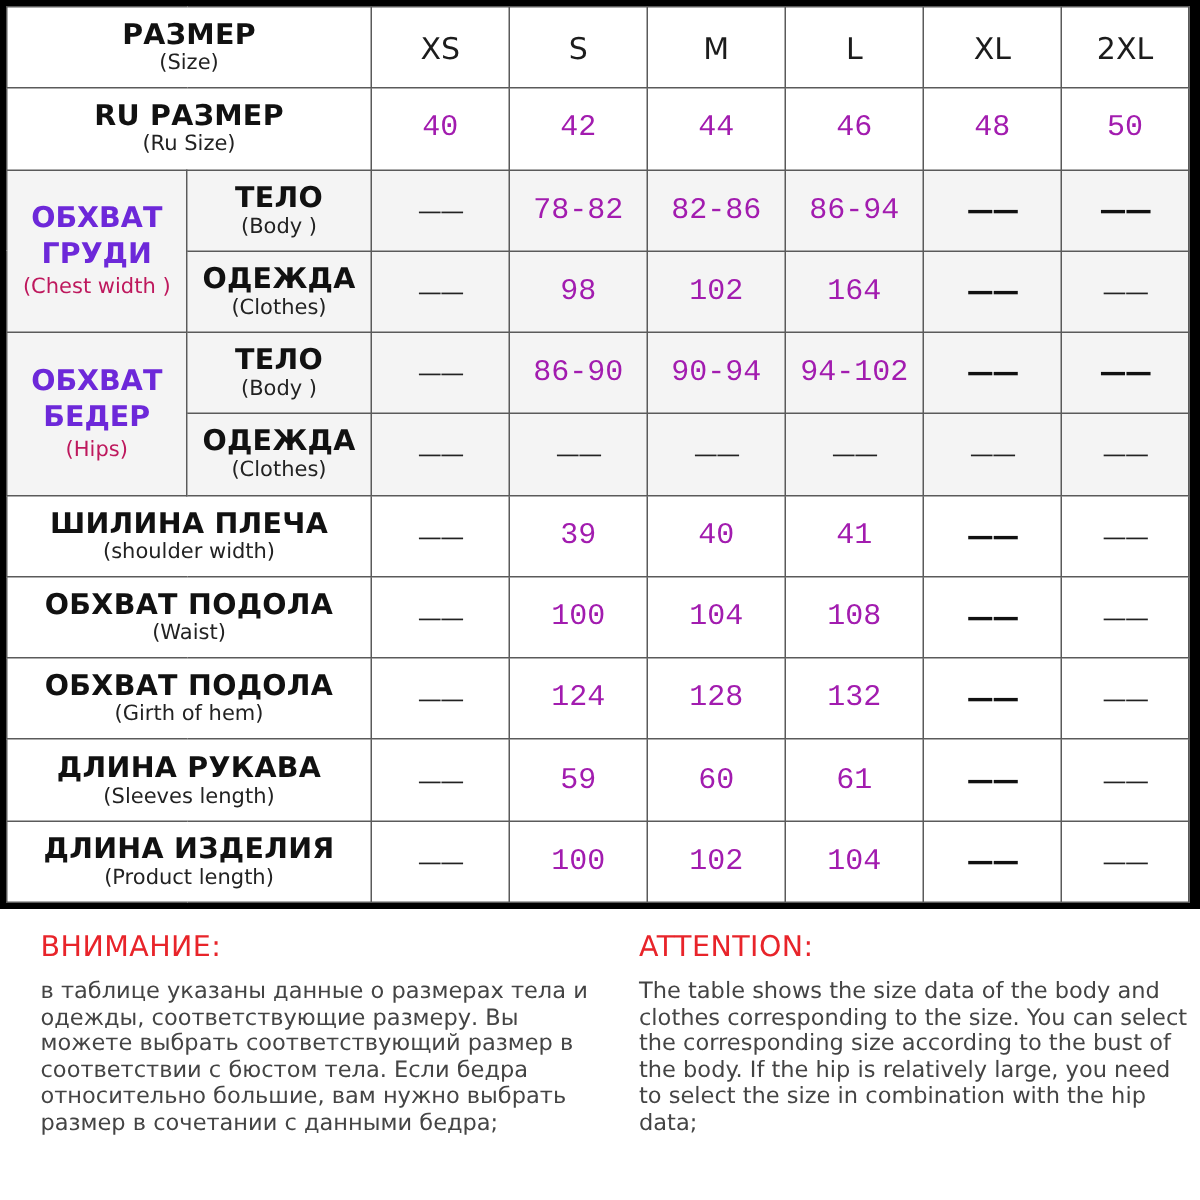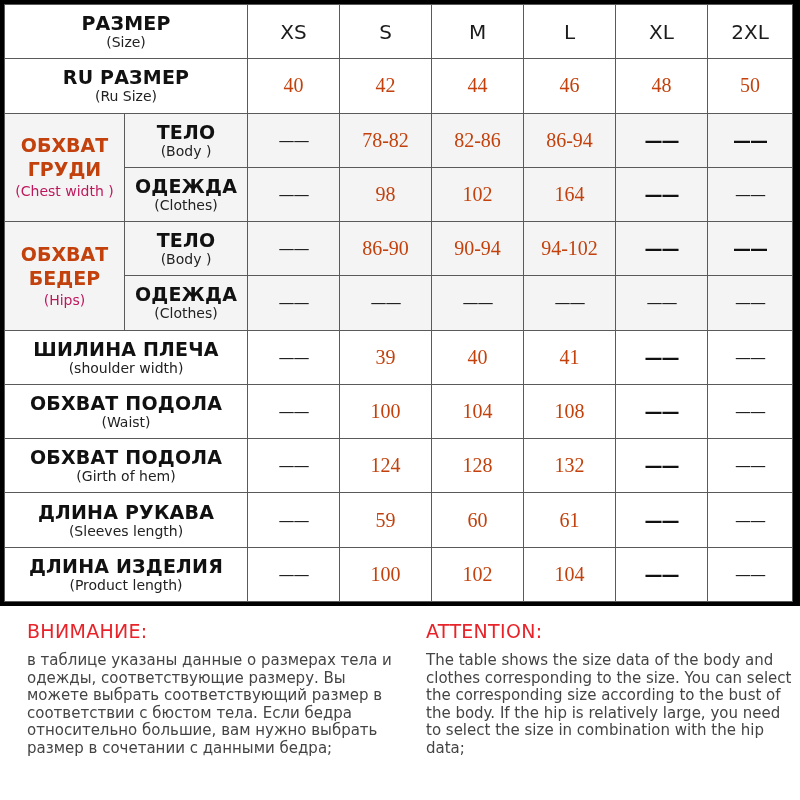"40" .val { color: #c2410c -> #a21caf; font-family: Liberation Serif, serif -> Liberation Mono, monospace }
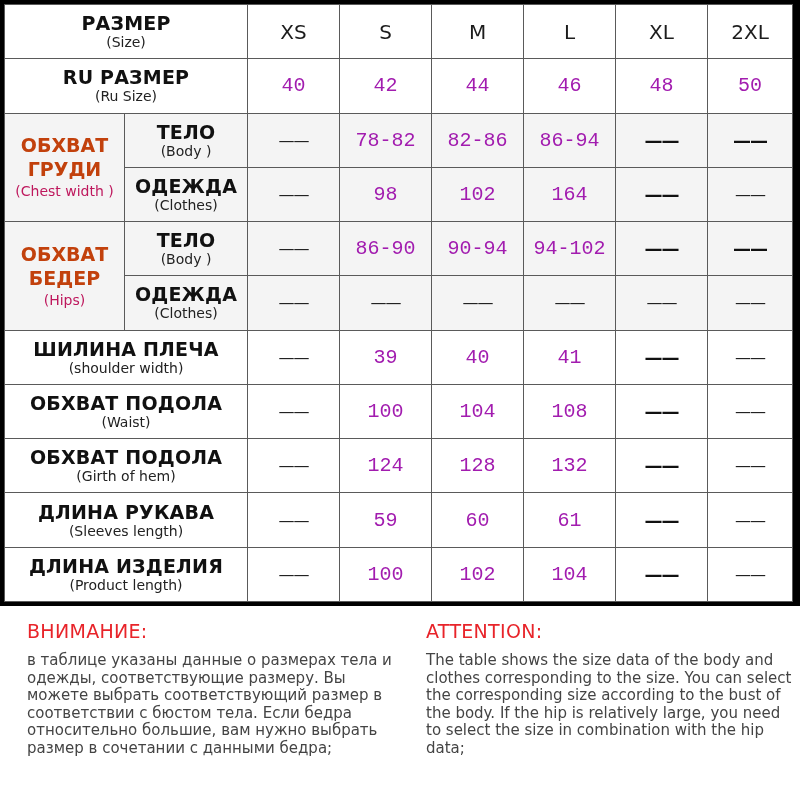"ОБХВАТ" .lbl-grp { color: #c2410c -> #6d28d9 }
